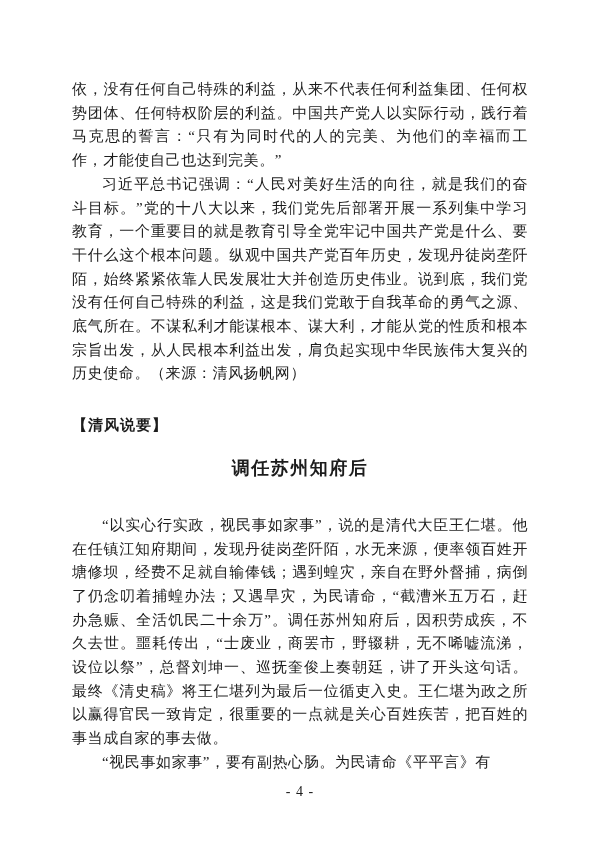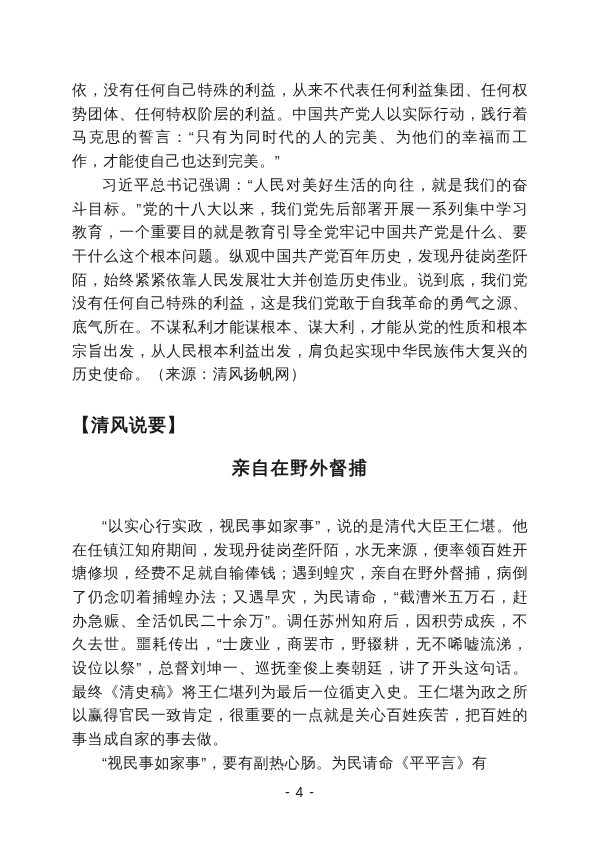"依，没有任何自己特殊的利益，从来不代表任何利益集团、任何权势团体、任何特权阶层的" .page { font-family: Liberation Sans, sans-serif -> Liberation Serif, serif }
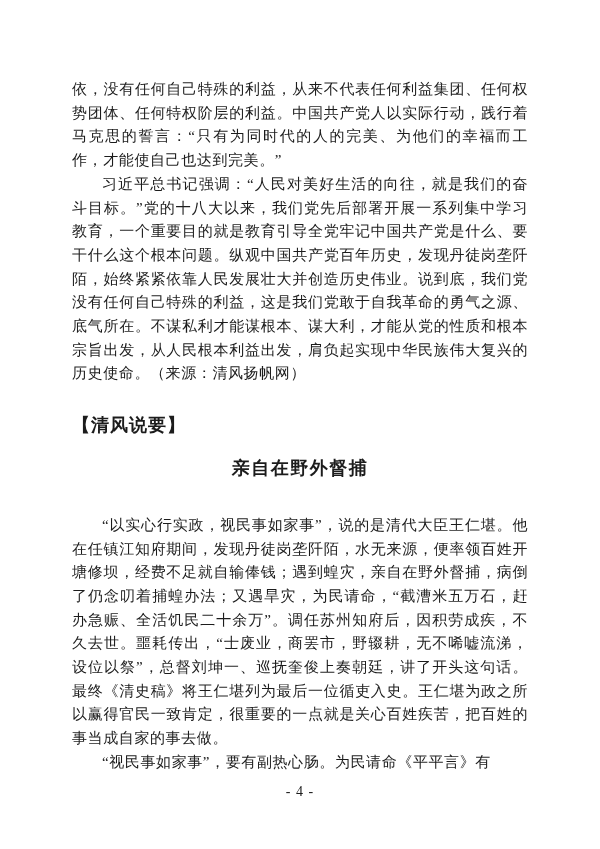"【清风说要】" .section-label { font-size: 18px -> 15px }
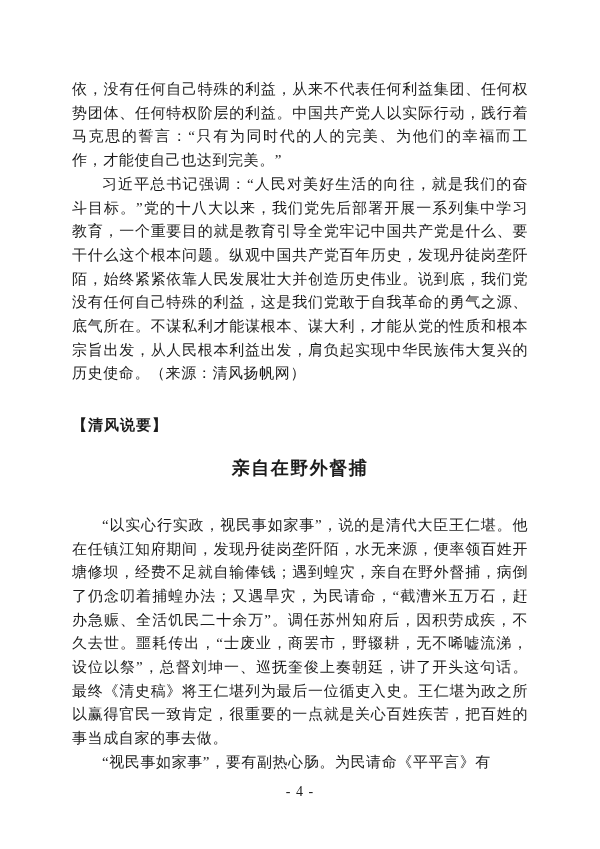"亲自在野外督捕" h1.article-title { text: 亲自在野外督捕 -> 调任苏州知府后 }
